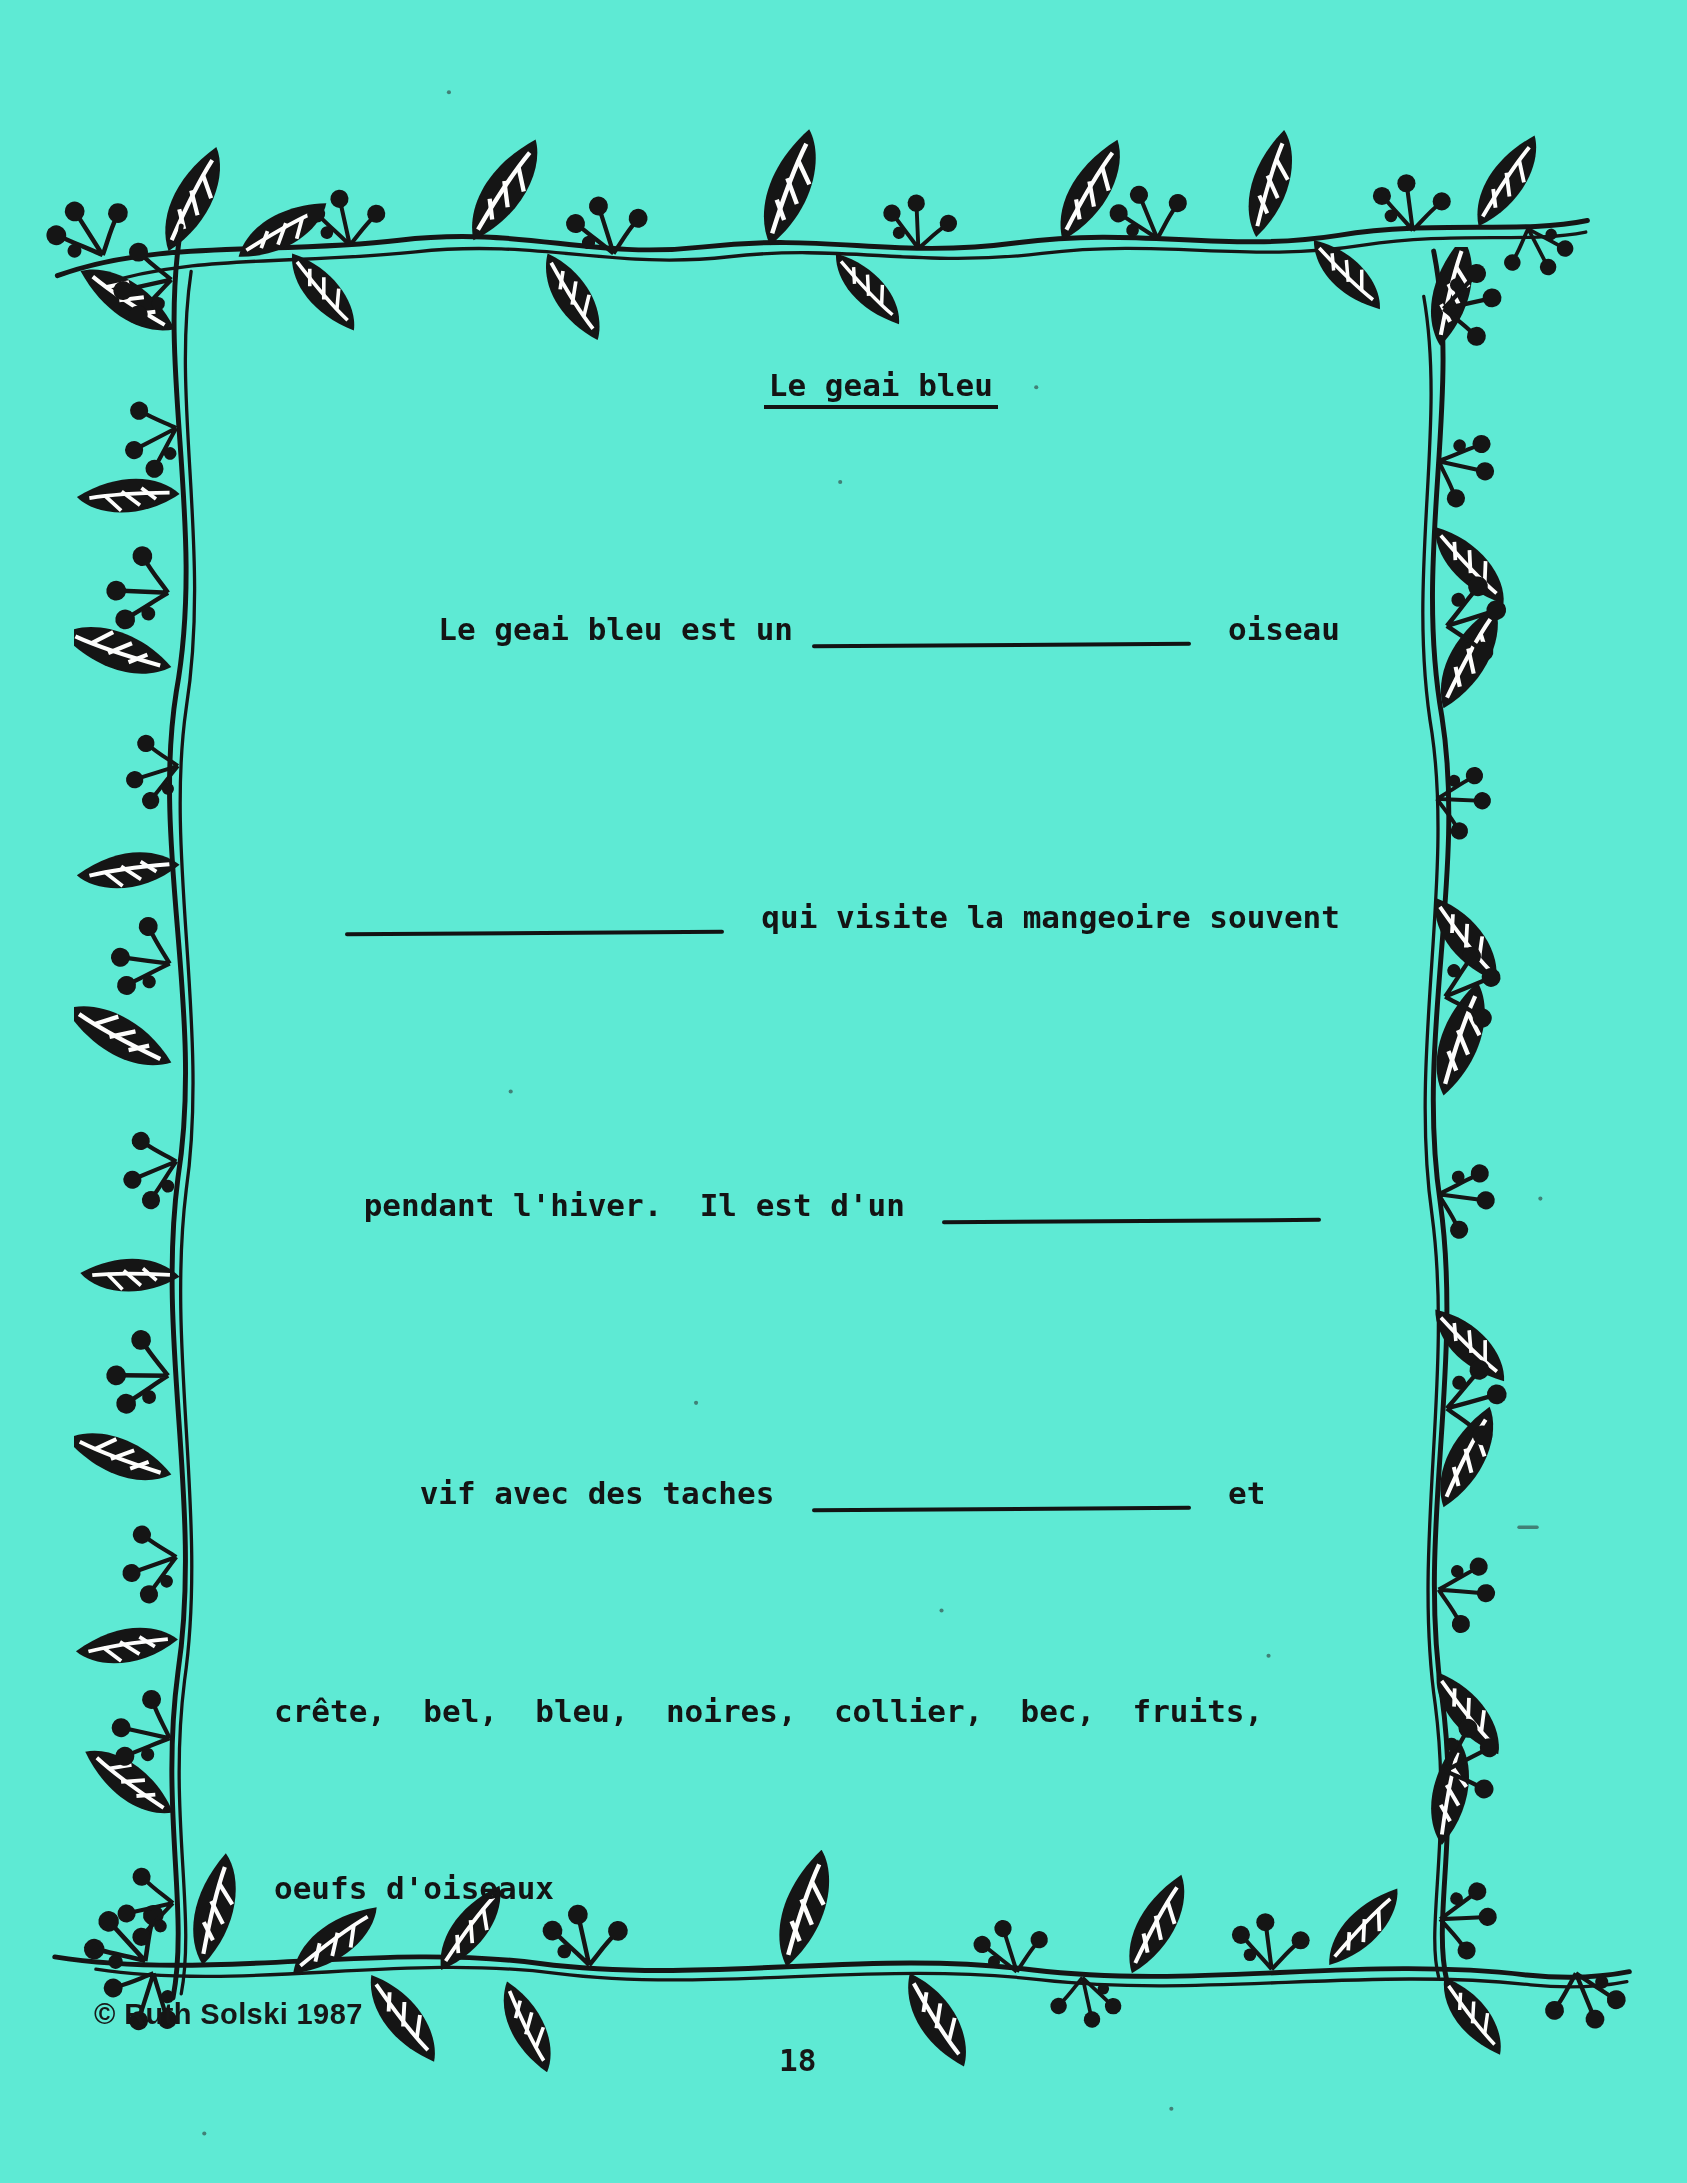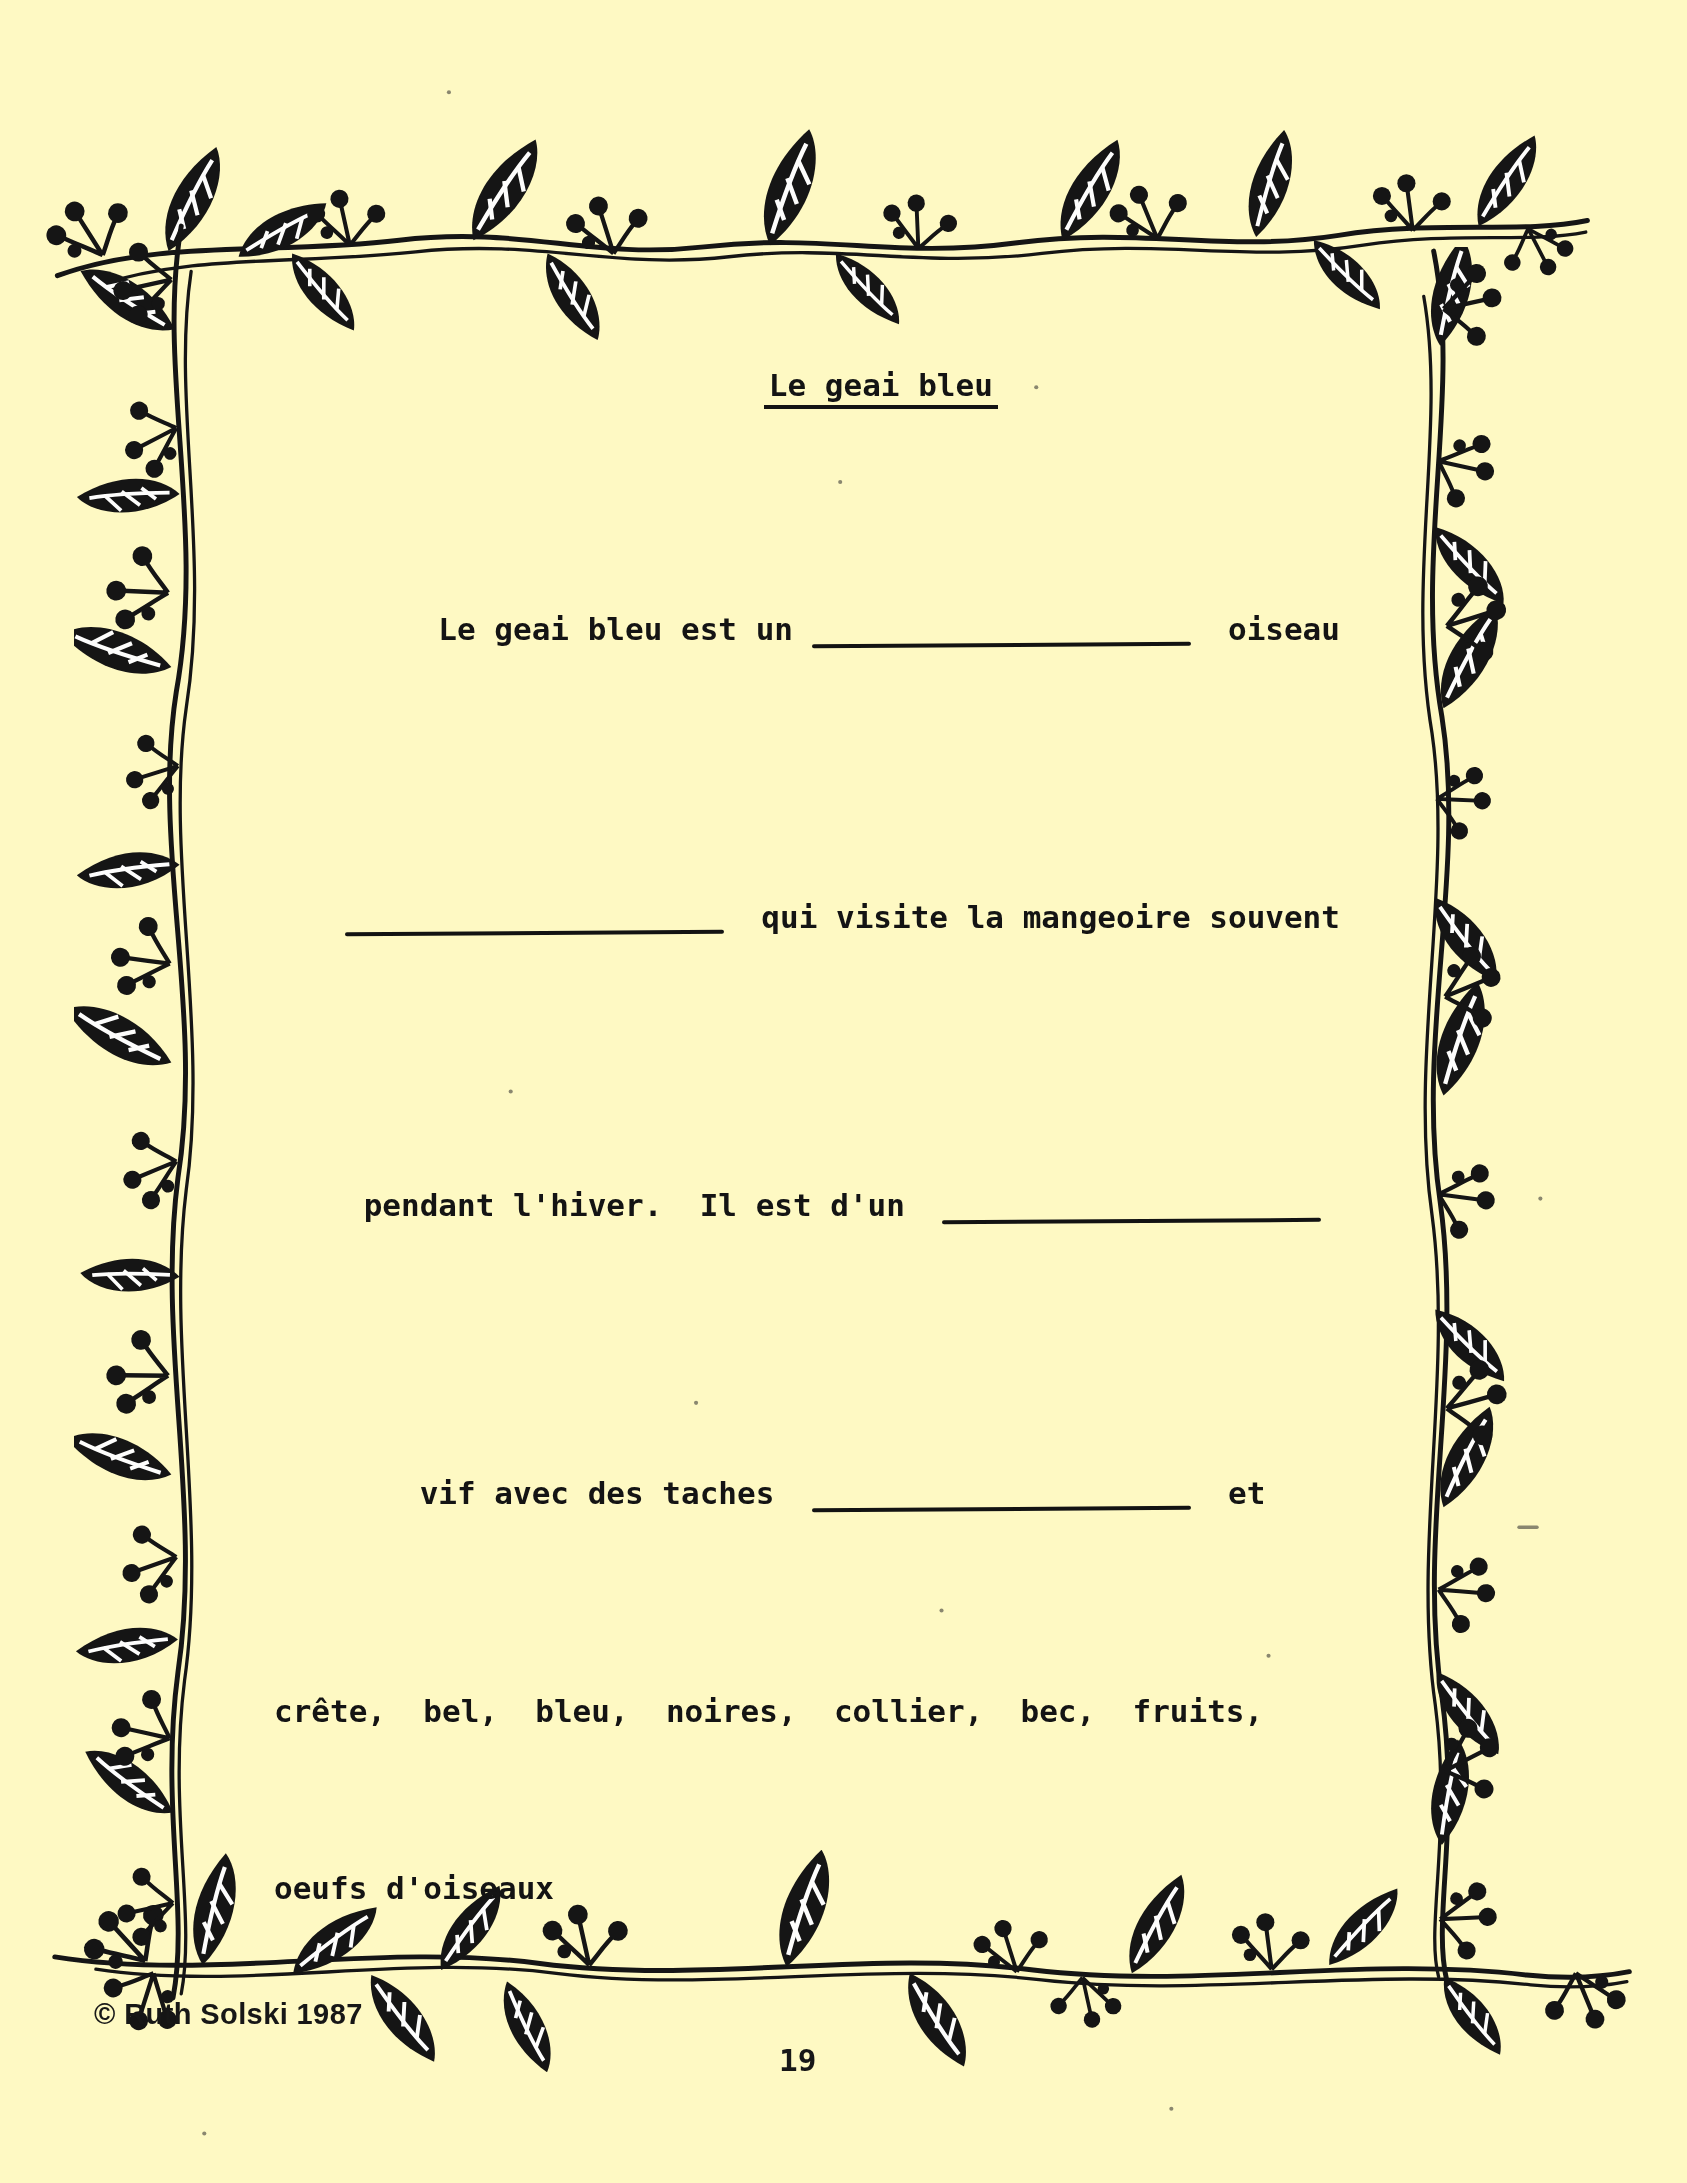"Le geai bleu" .page { background: #fef9c3 -> #5eead4 }
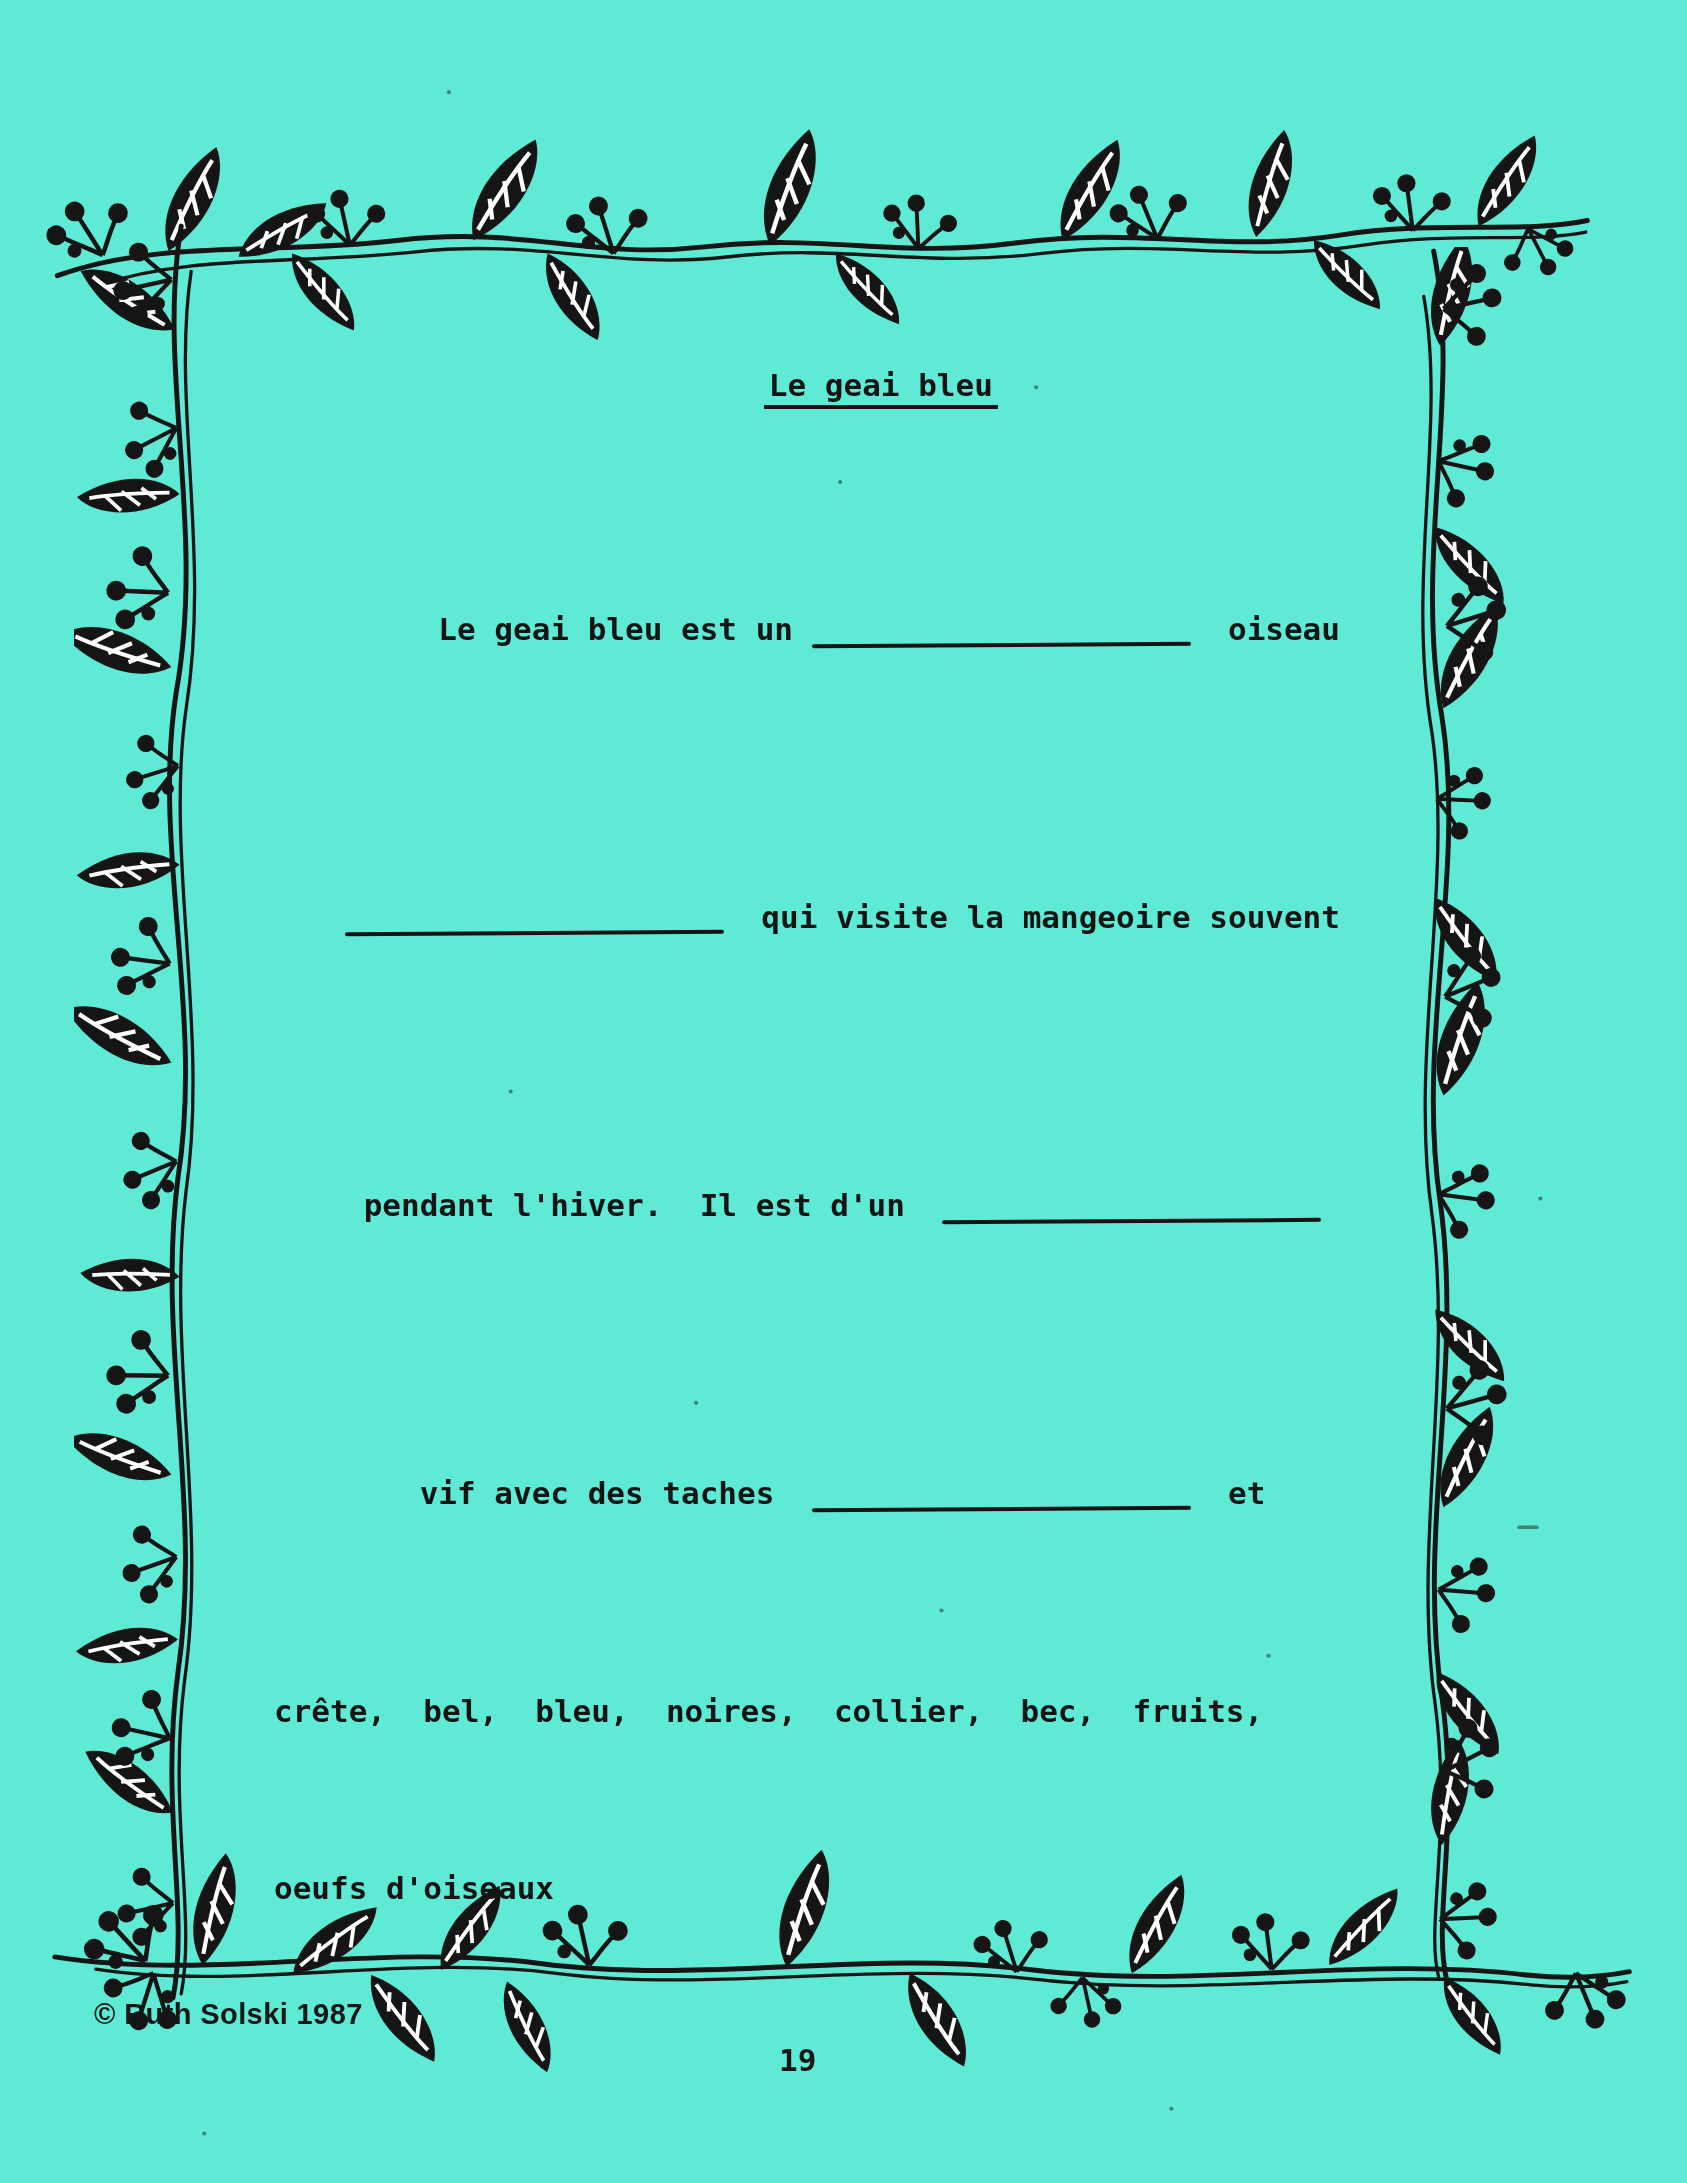"19" div.page-num { text: 19 -> 18 }
